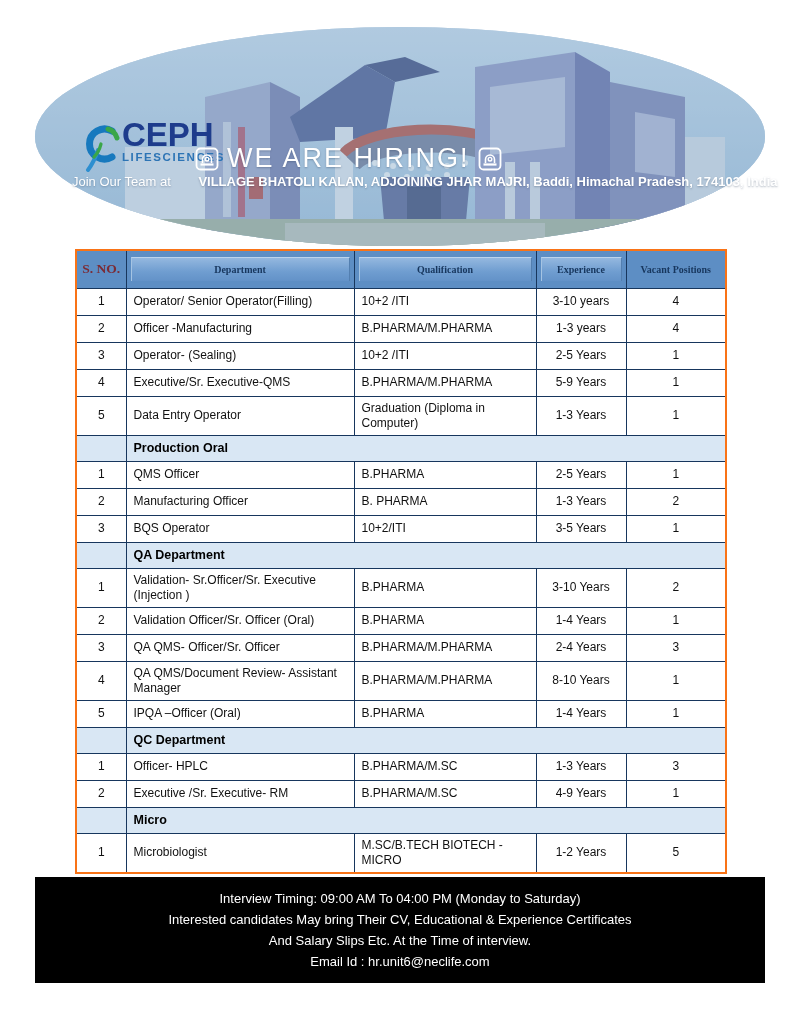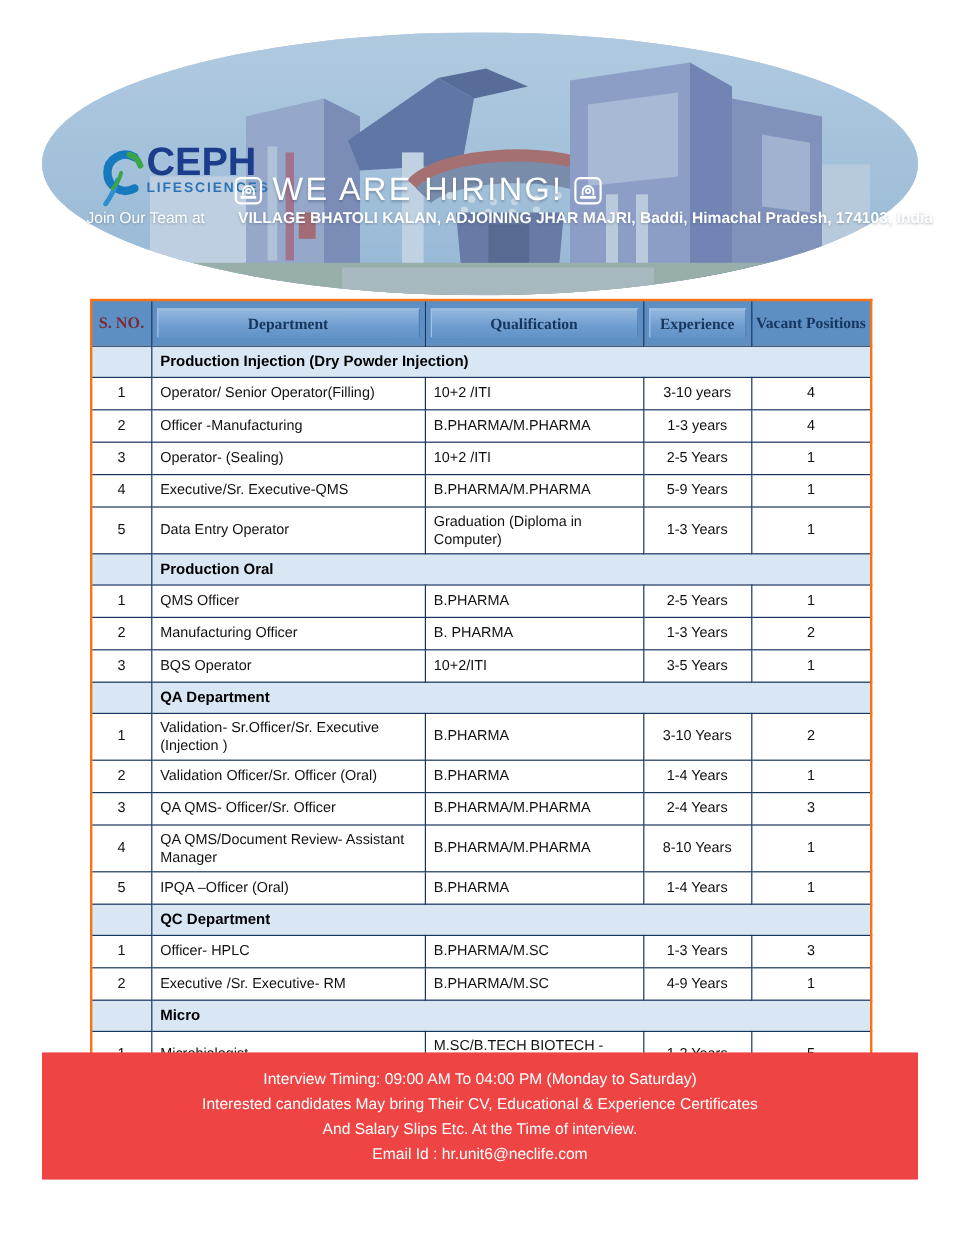"Department" th.main { font-size: 13px -> 10px }
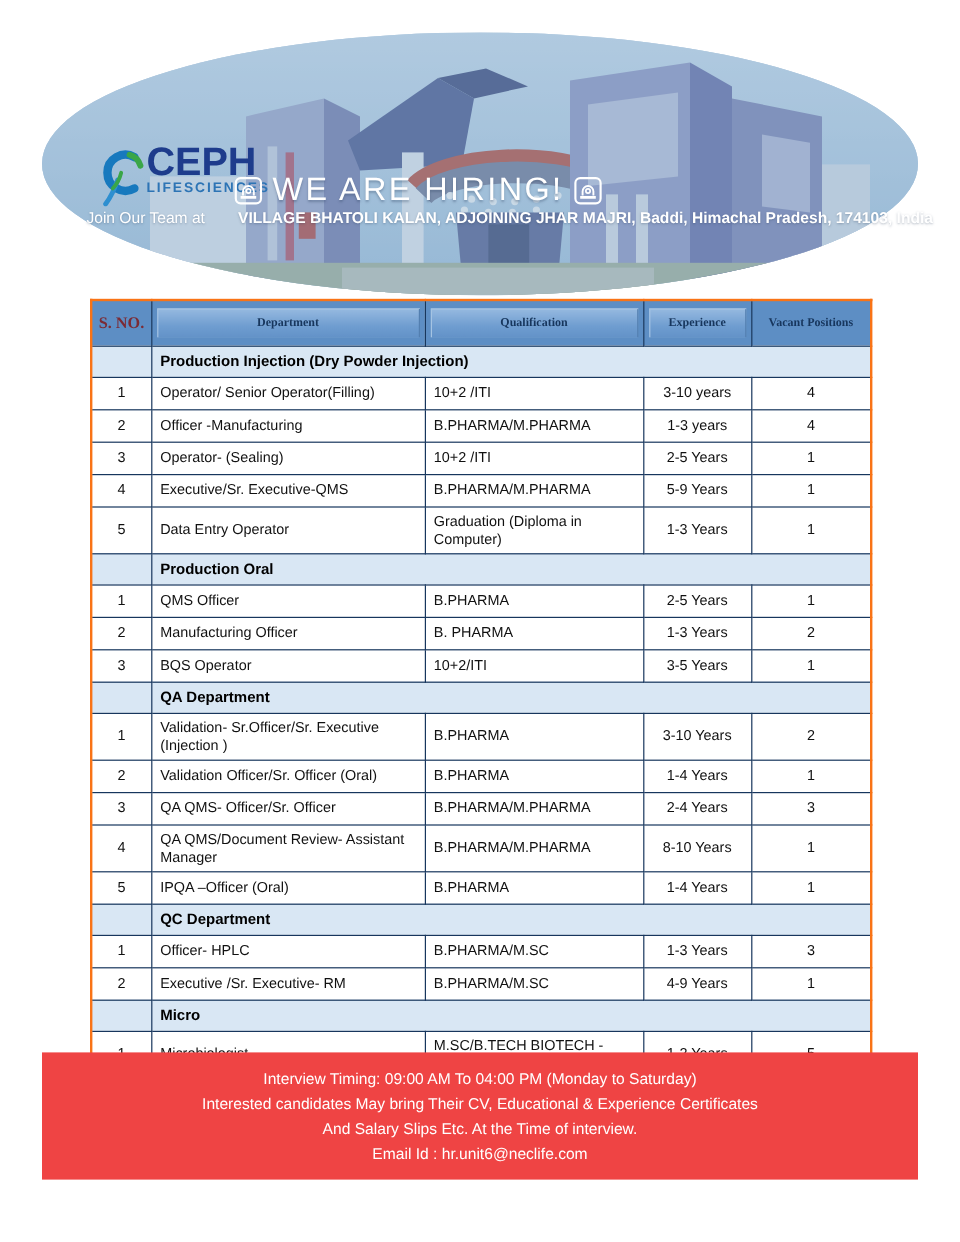"Production Injection (Dry Powder" tr.section-row { html: <tr> <td></td> <td>Production Injection (Dry Powder Injection)</td> </tr> -> none }
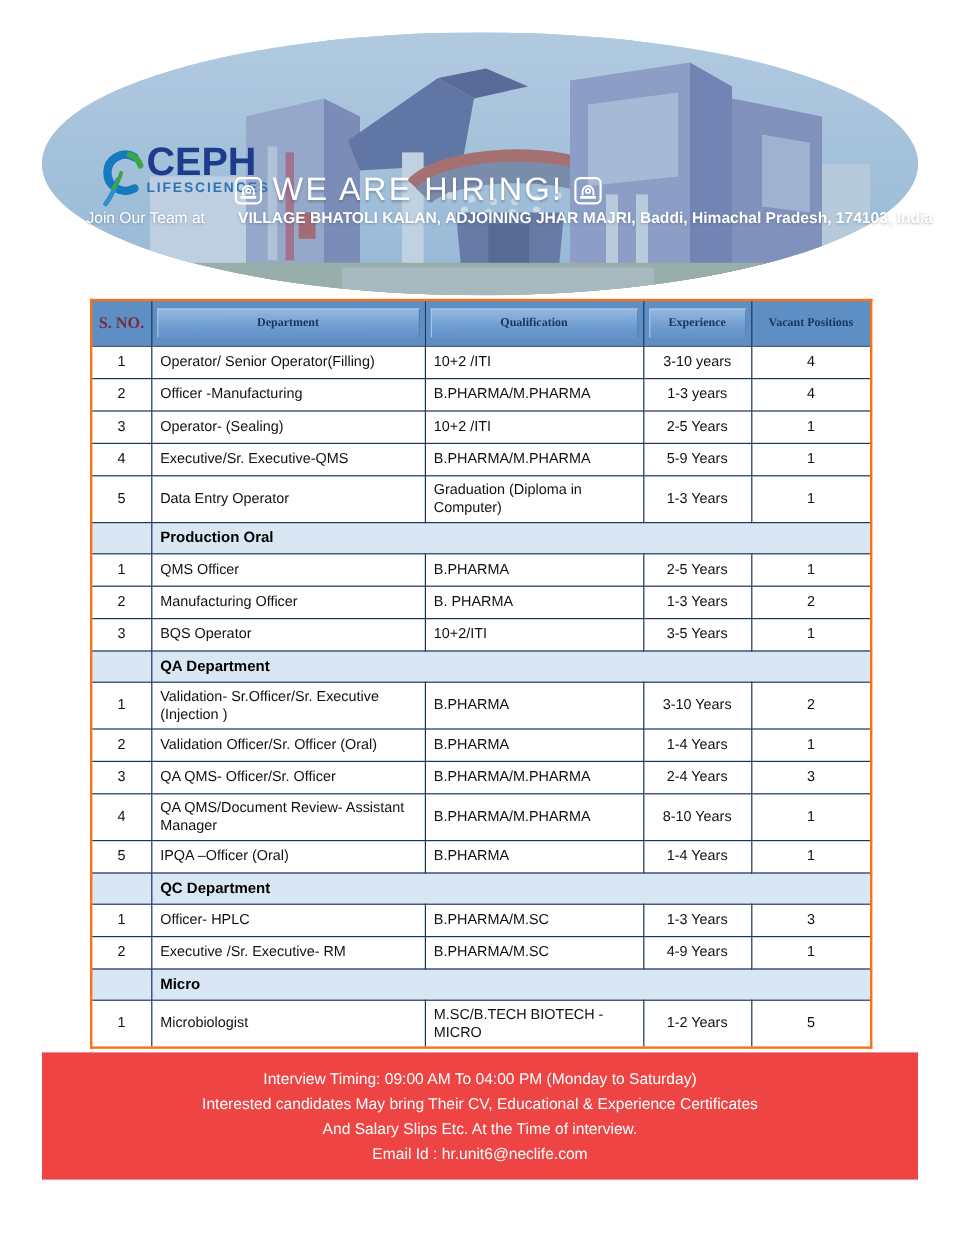"Interview Timing: 09:00 AM To" .footer { background: #ef4444 -> #000000 }
